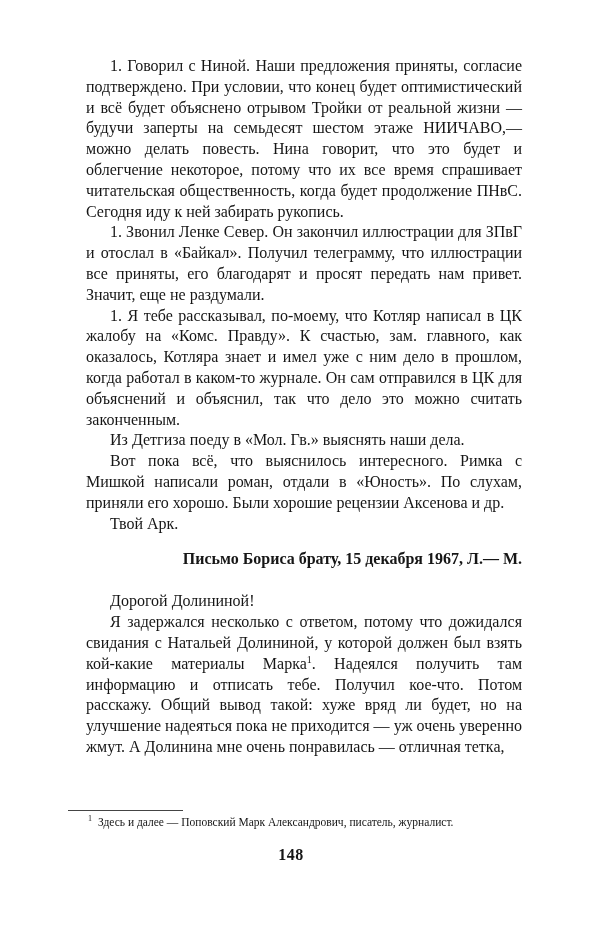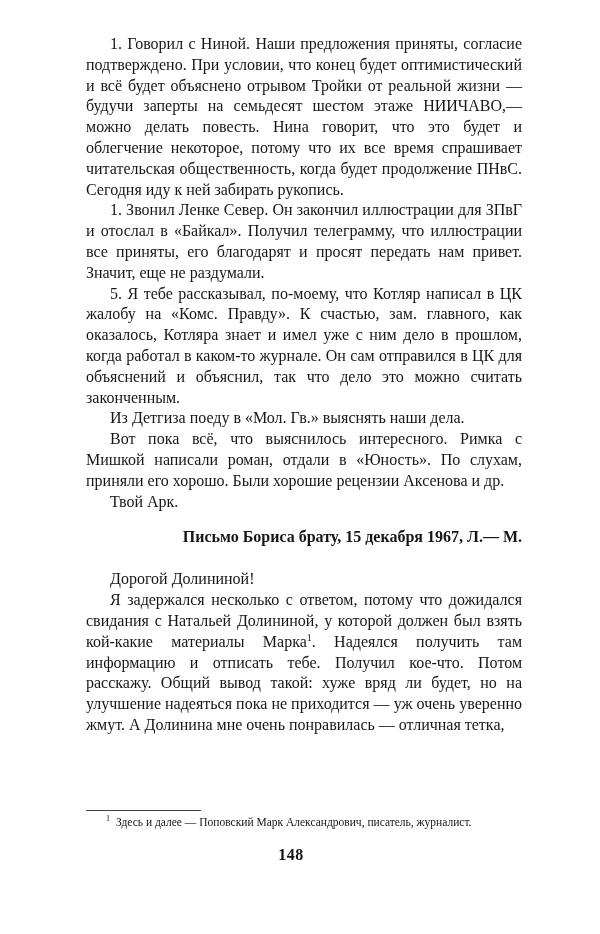"1. Говорил с Ниной. Наши" .page { padding: 34px 78px 0 86px -> 56px 78px 0 86px }
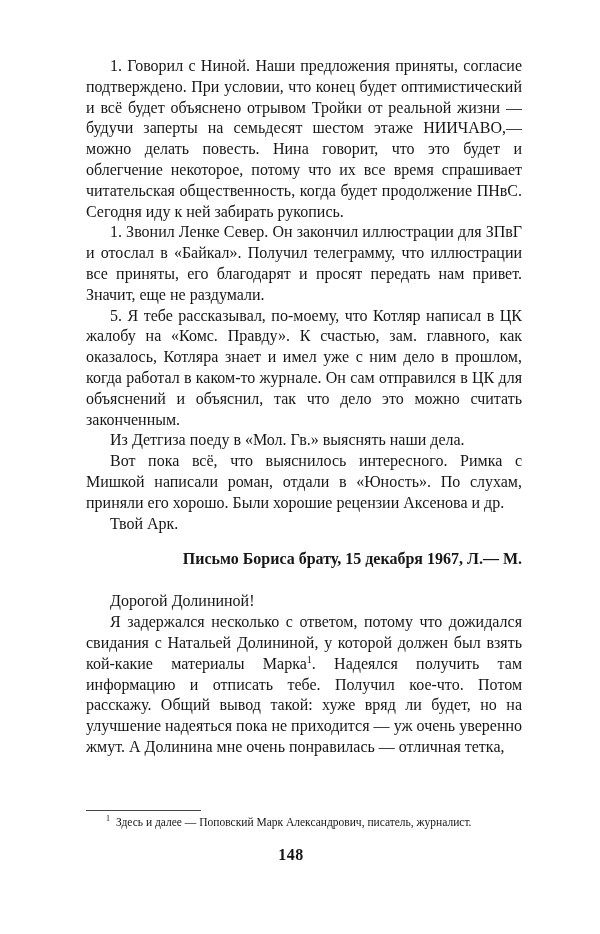"5. Я тебе рассказывал, по-моему," p.para { text: 5 -> 1 }
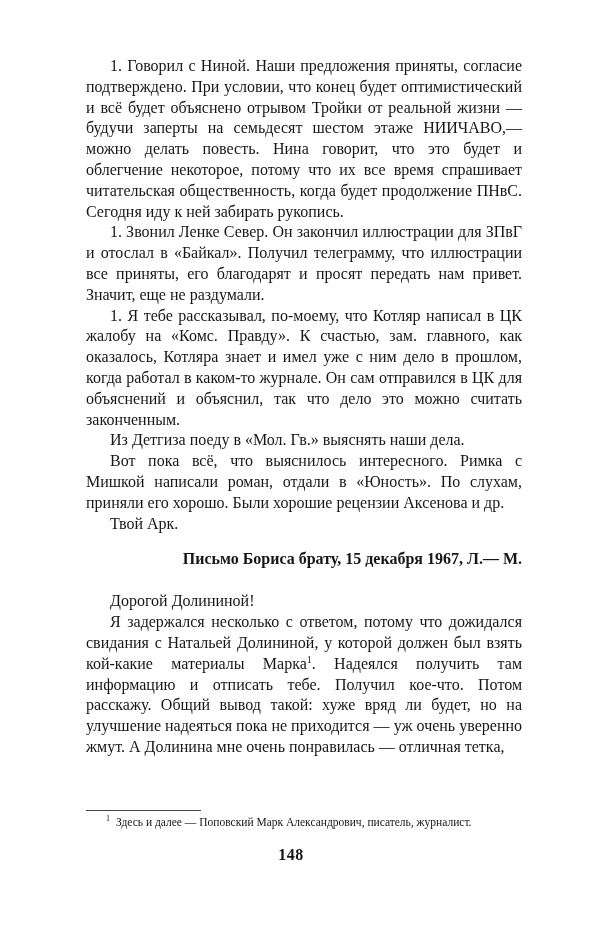"1 Здесь и далее —" .footnote { left: 86px -> 68px }
